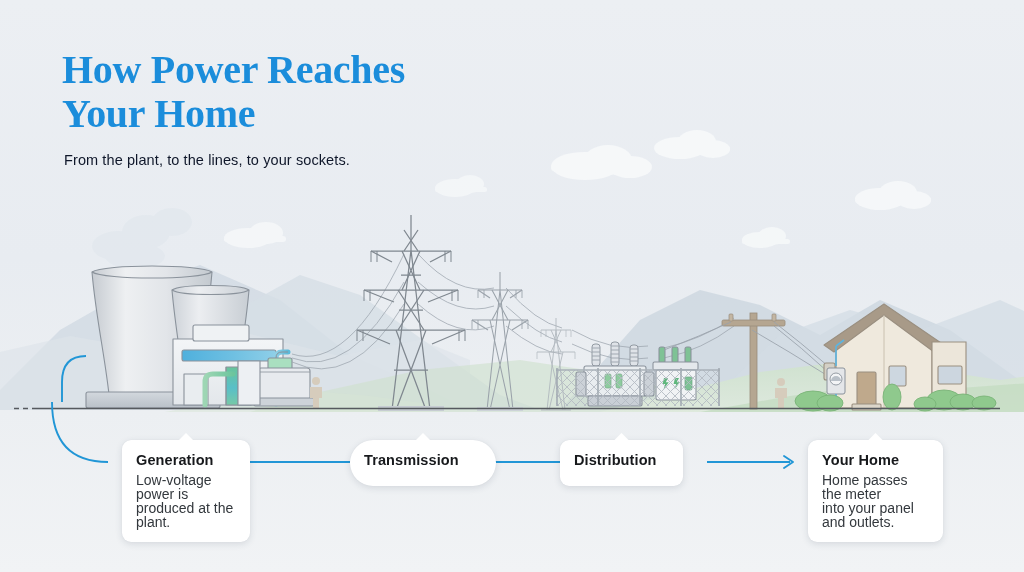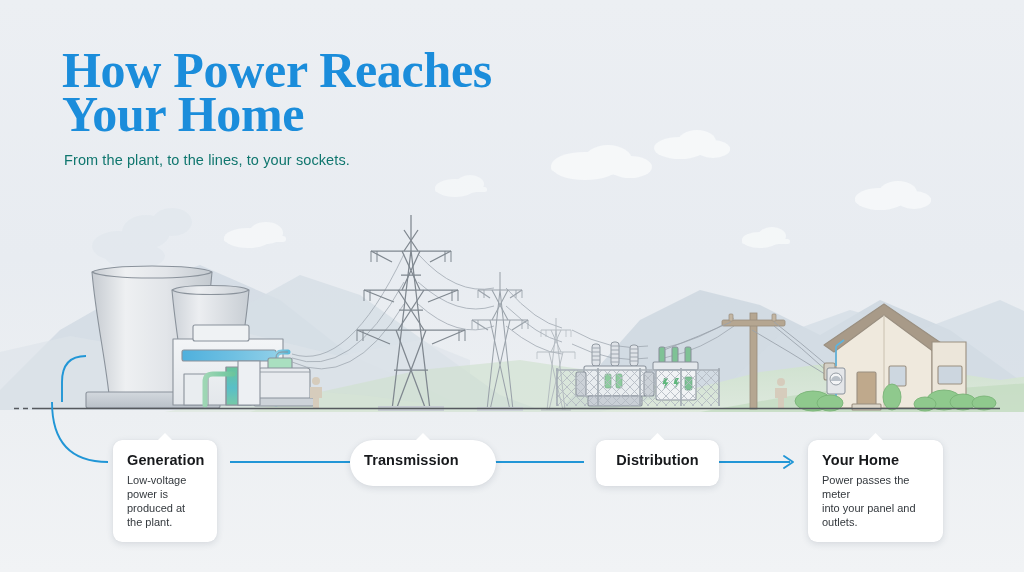"How Power Reaches" .title { font-size: 50px -> 40px }
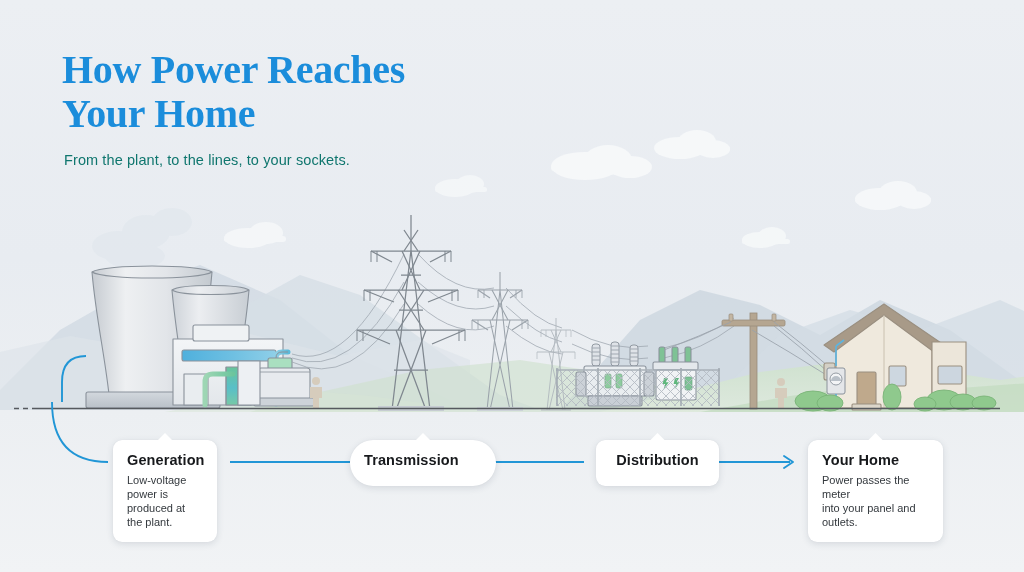"From the plant, to the" .subtitle { color: #0f766e -> #0f172a }
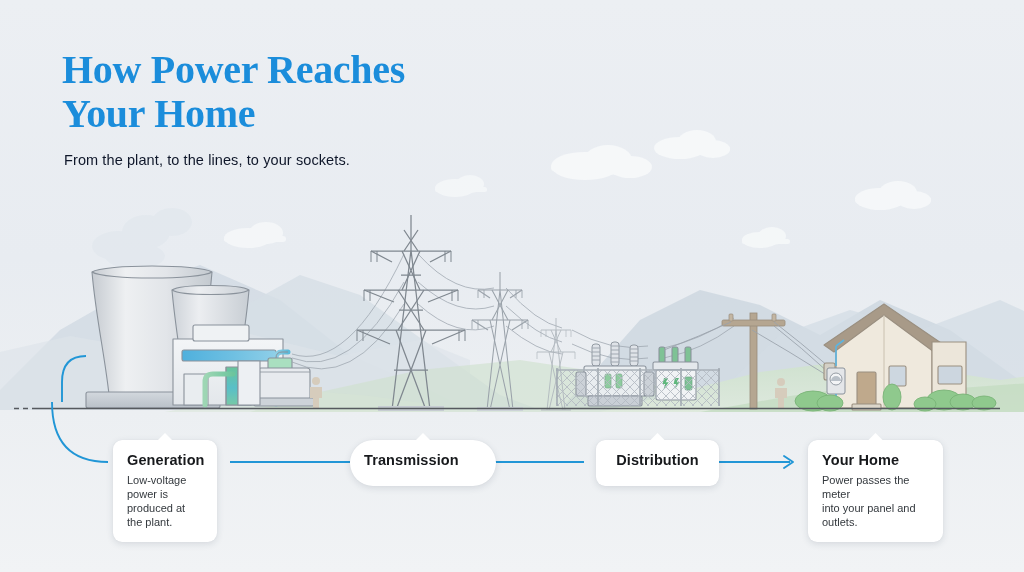"Generation" #card0 { left: 113px -> 122px; width: 104px -> 128px }
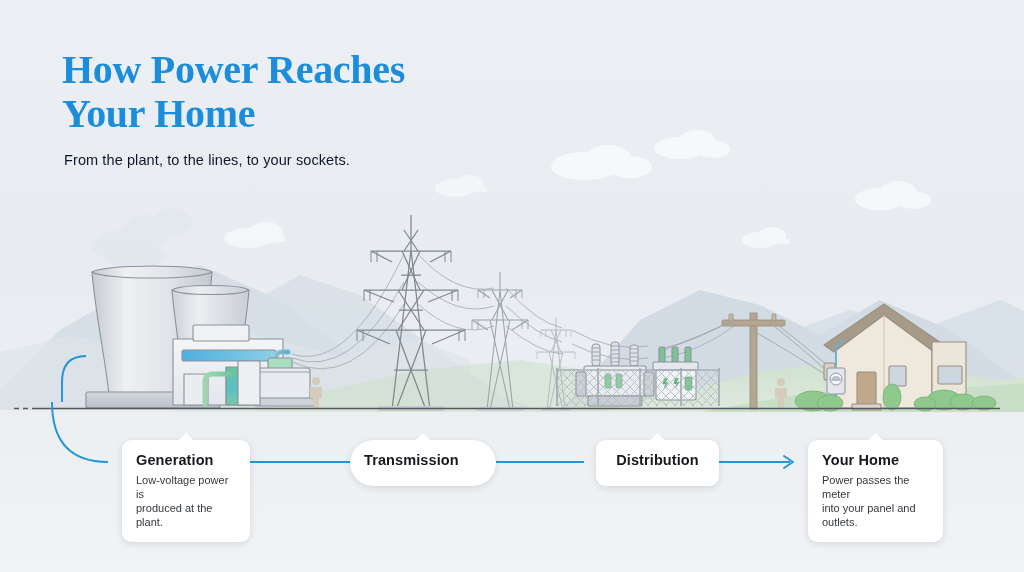"Distribution" #card2 { left: 596px -> 560px; text-align: center -> none }
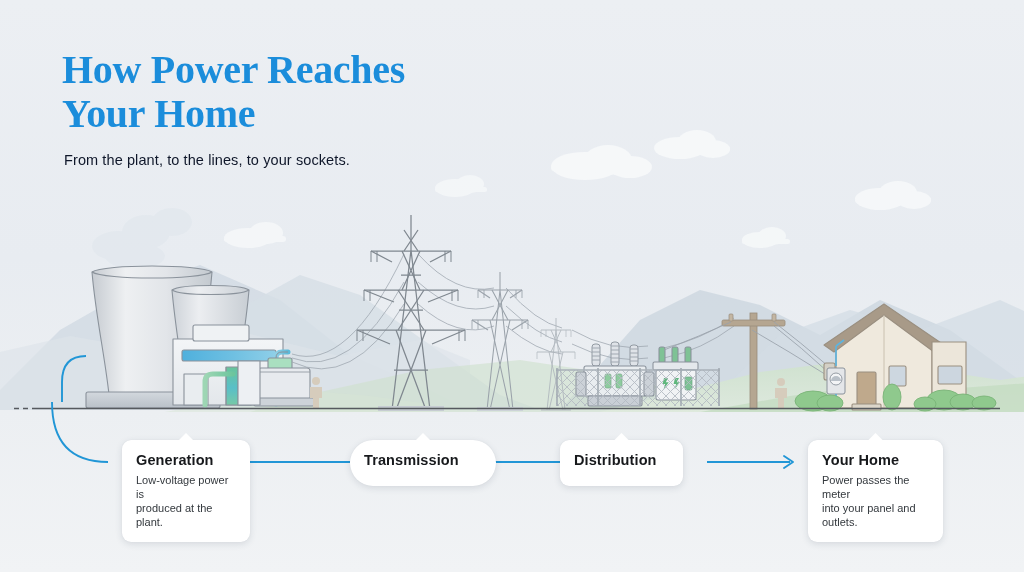"Low-voltage power is" .card p { font-size: 11px -> 14px }
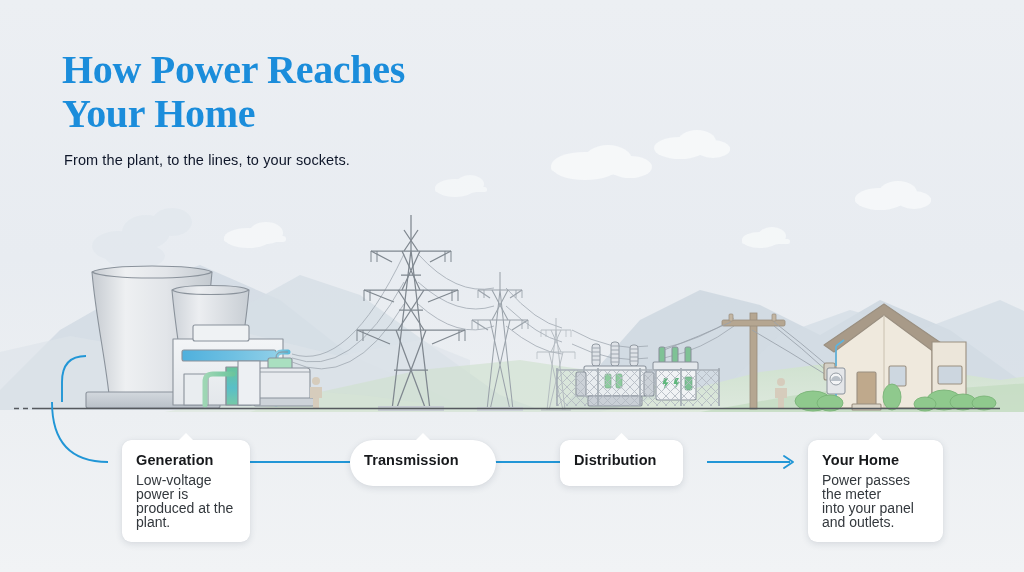"Power passes the meter" p { text: Power -> Home }
